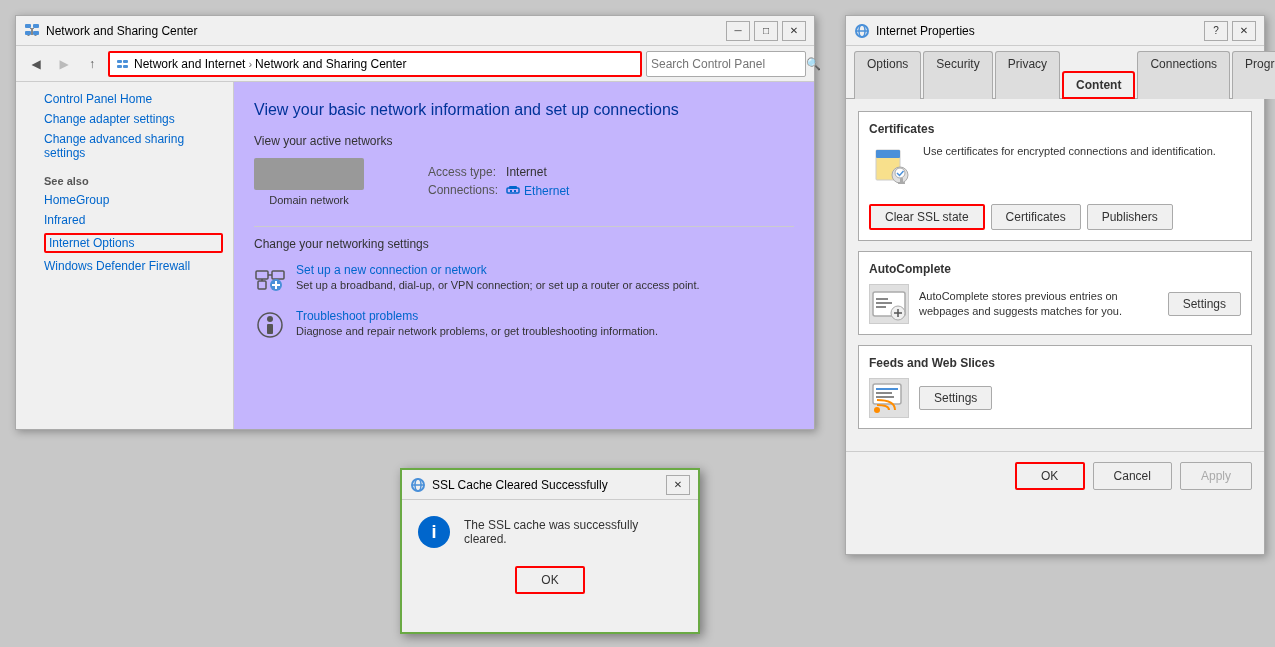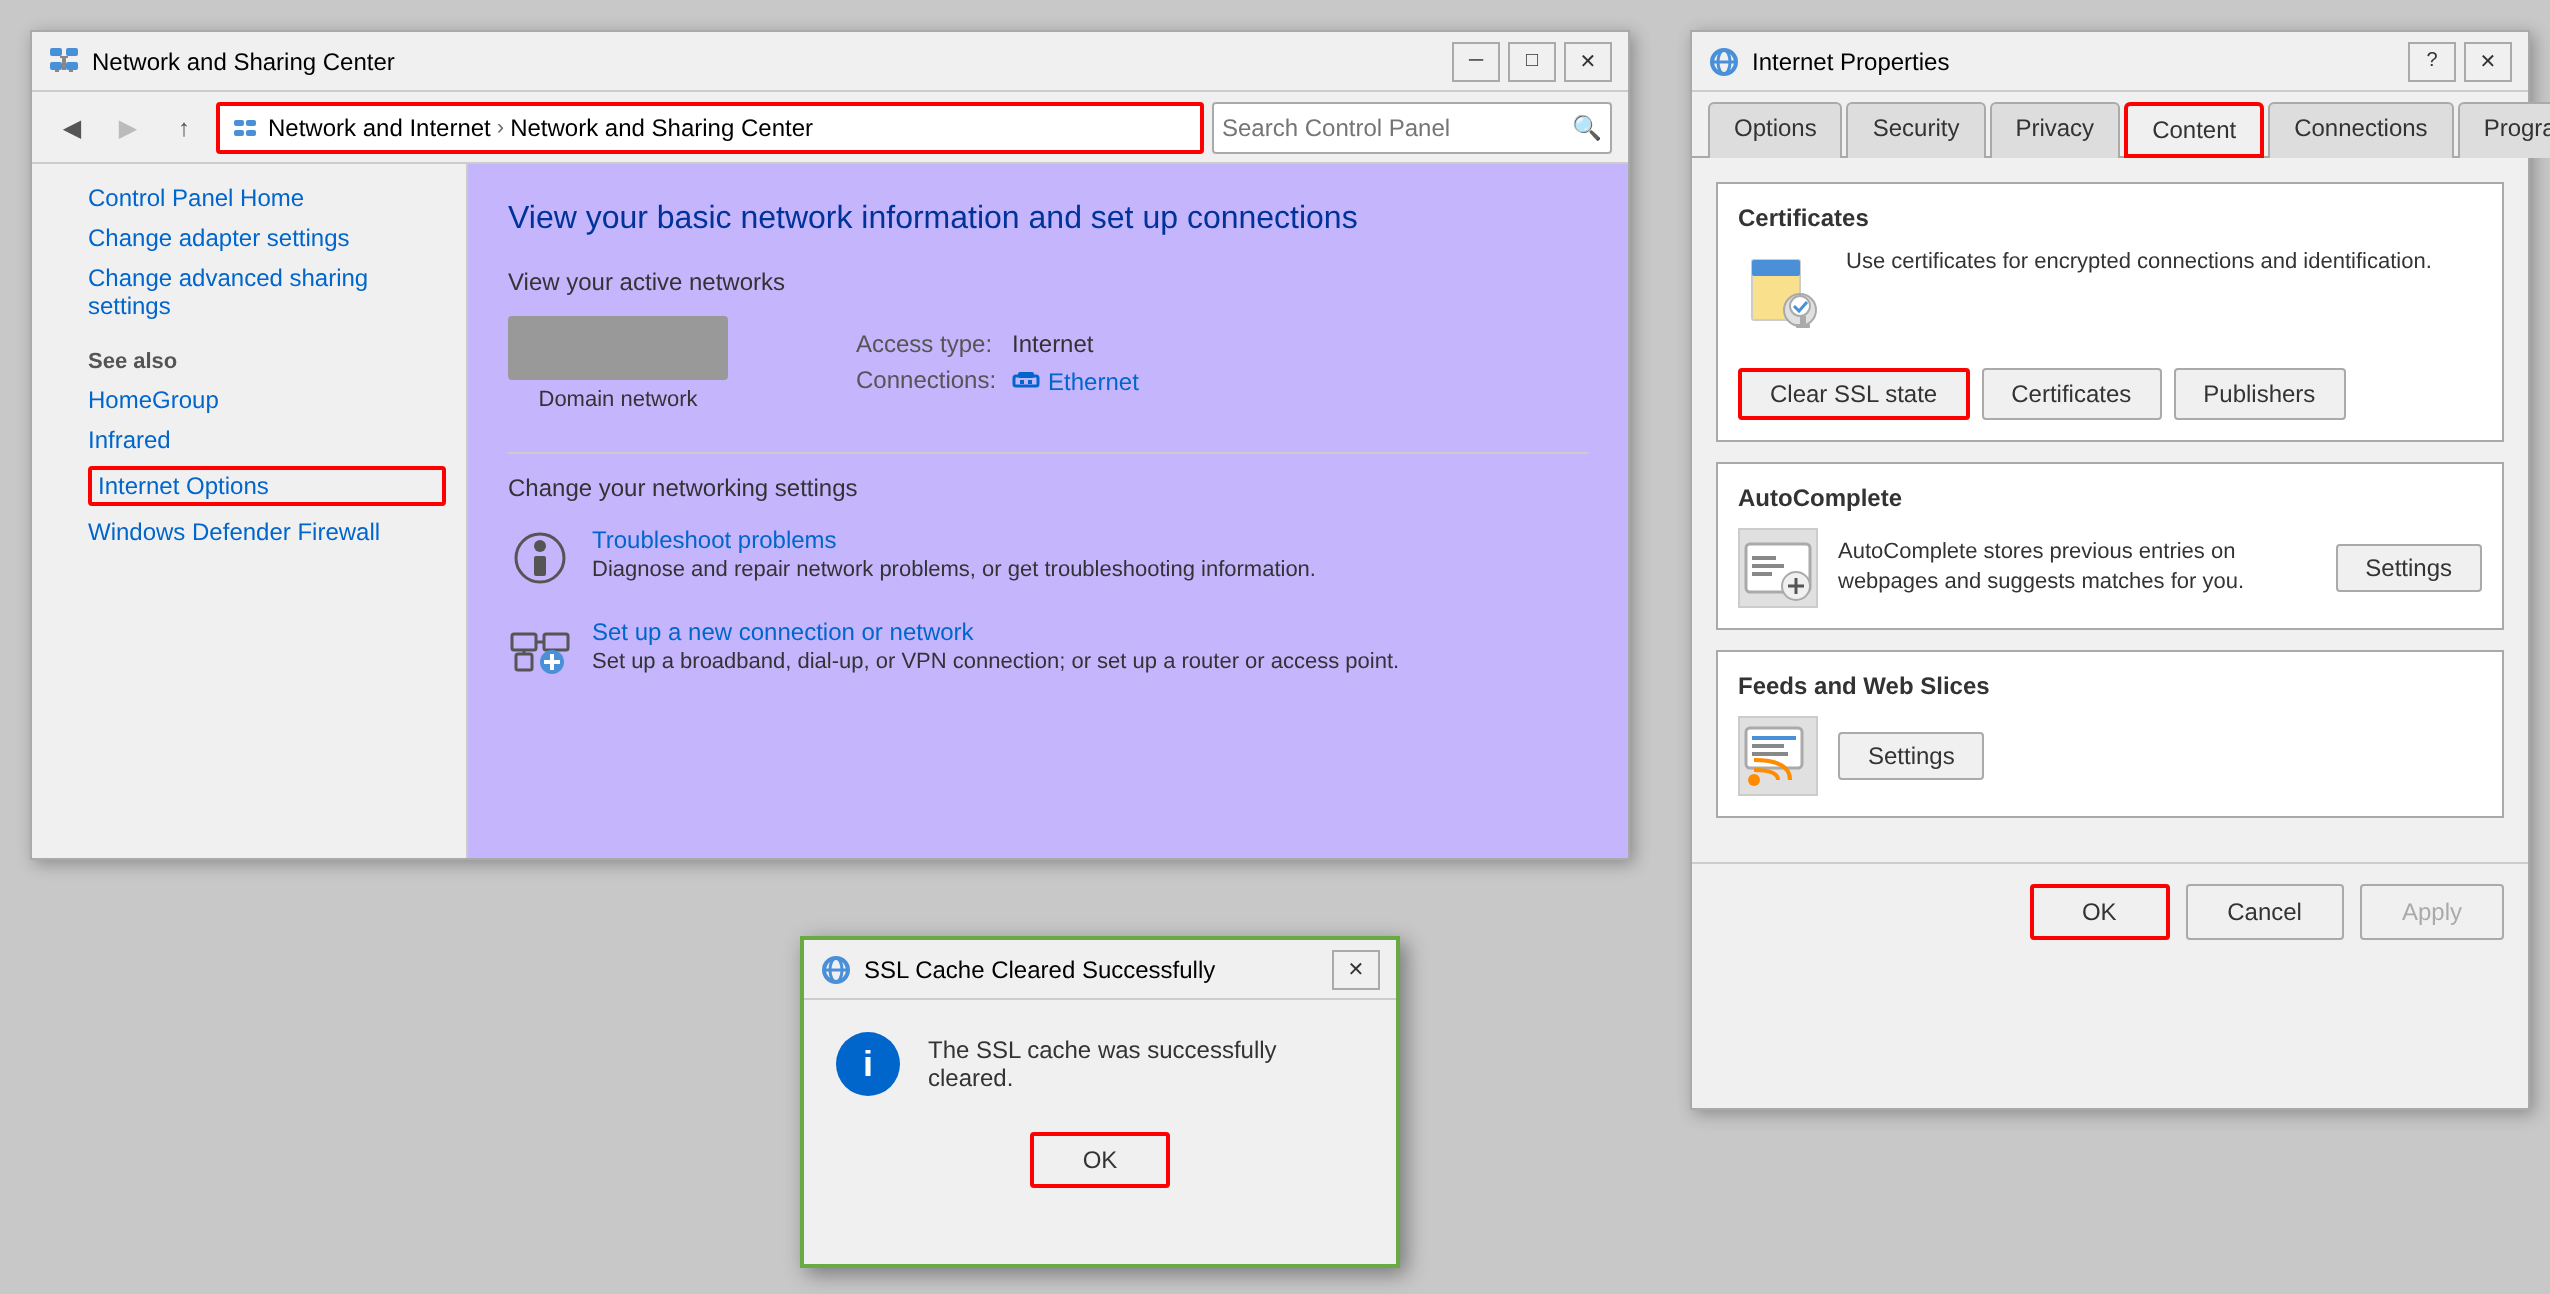"Search Control Panel" .search-box { width: 200px -> 160px }
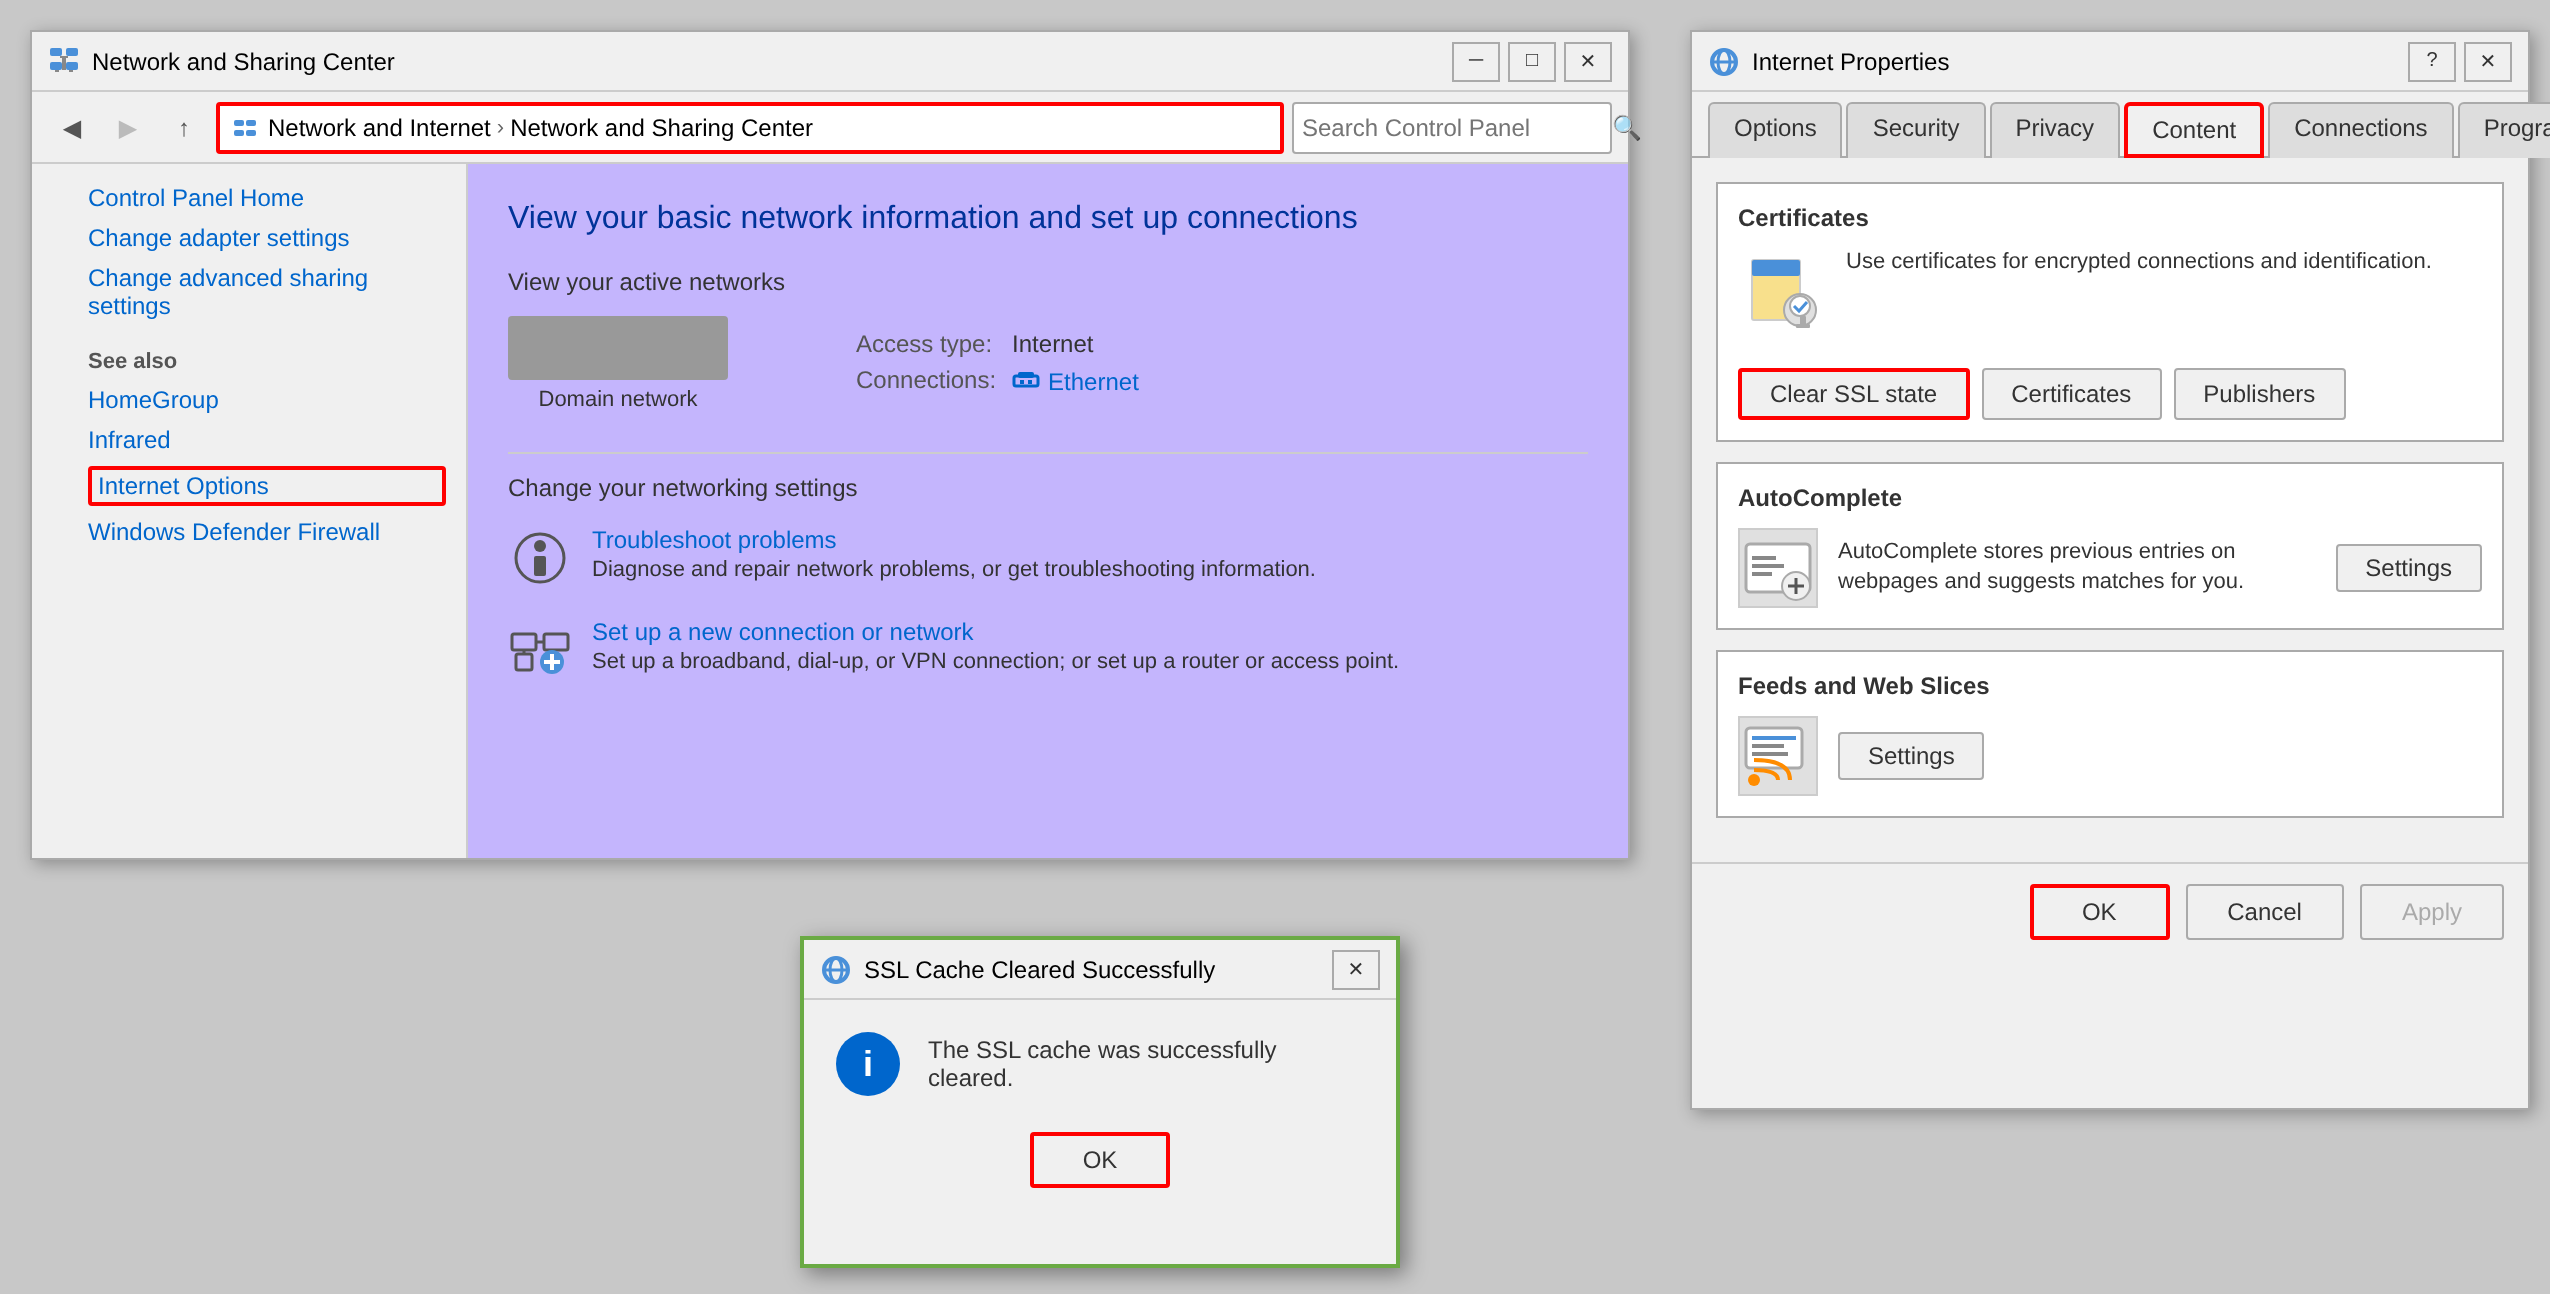"Content" .ip-tab.active { font-weight: normal -> bold; margin-top: none -> 20px }
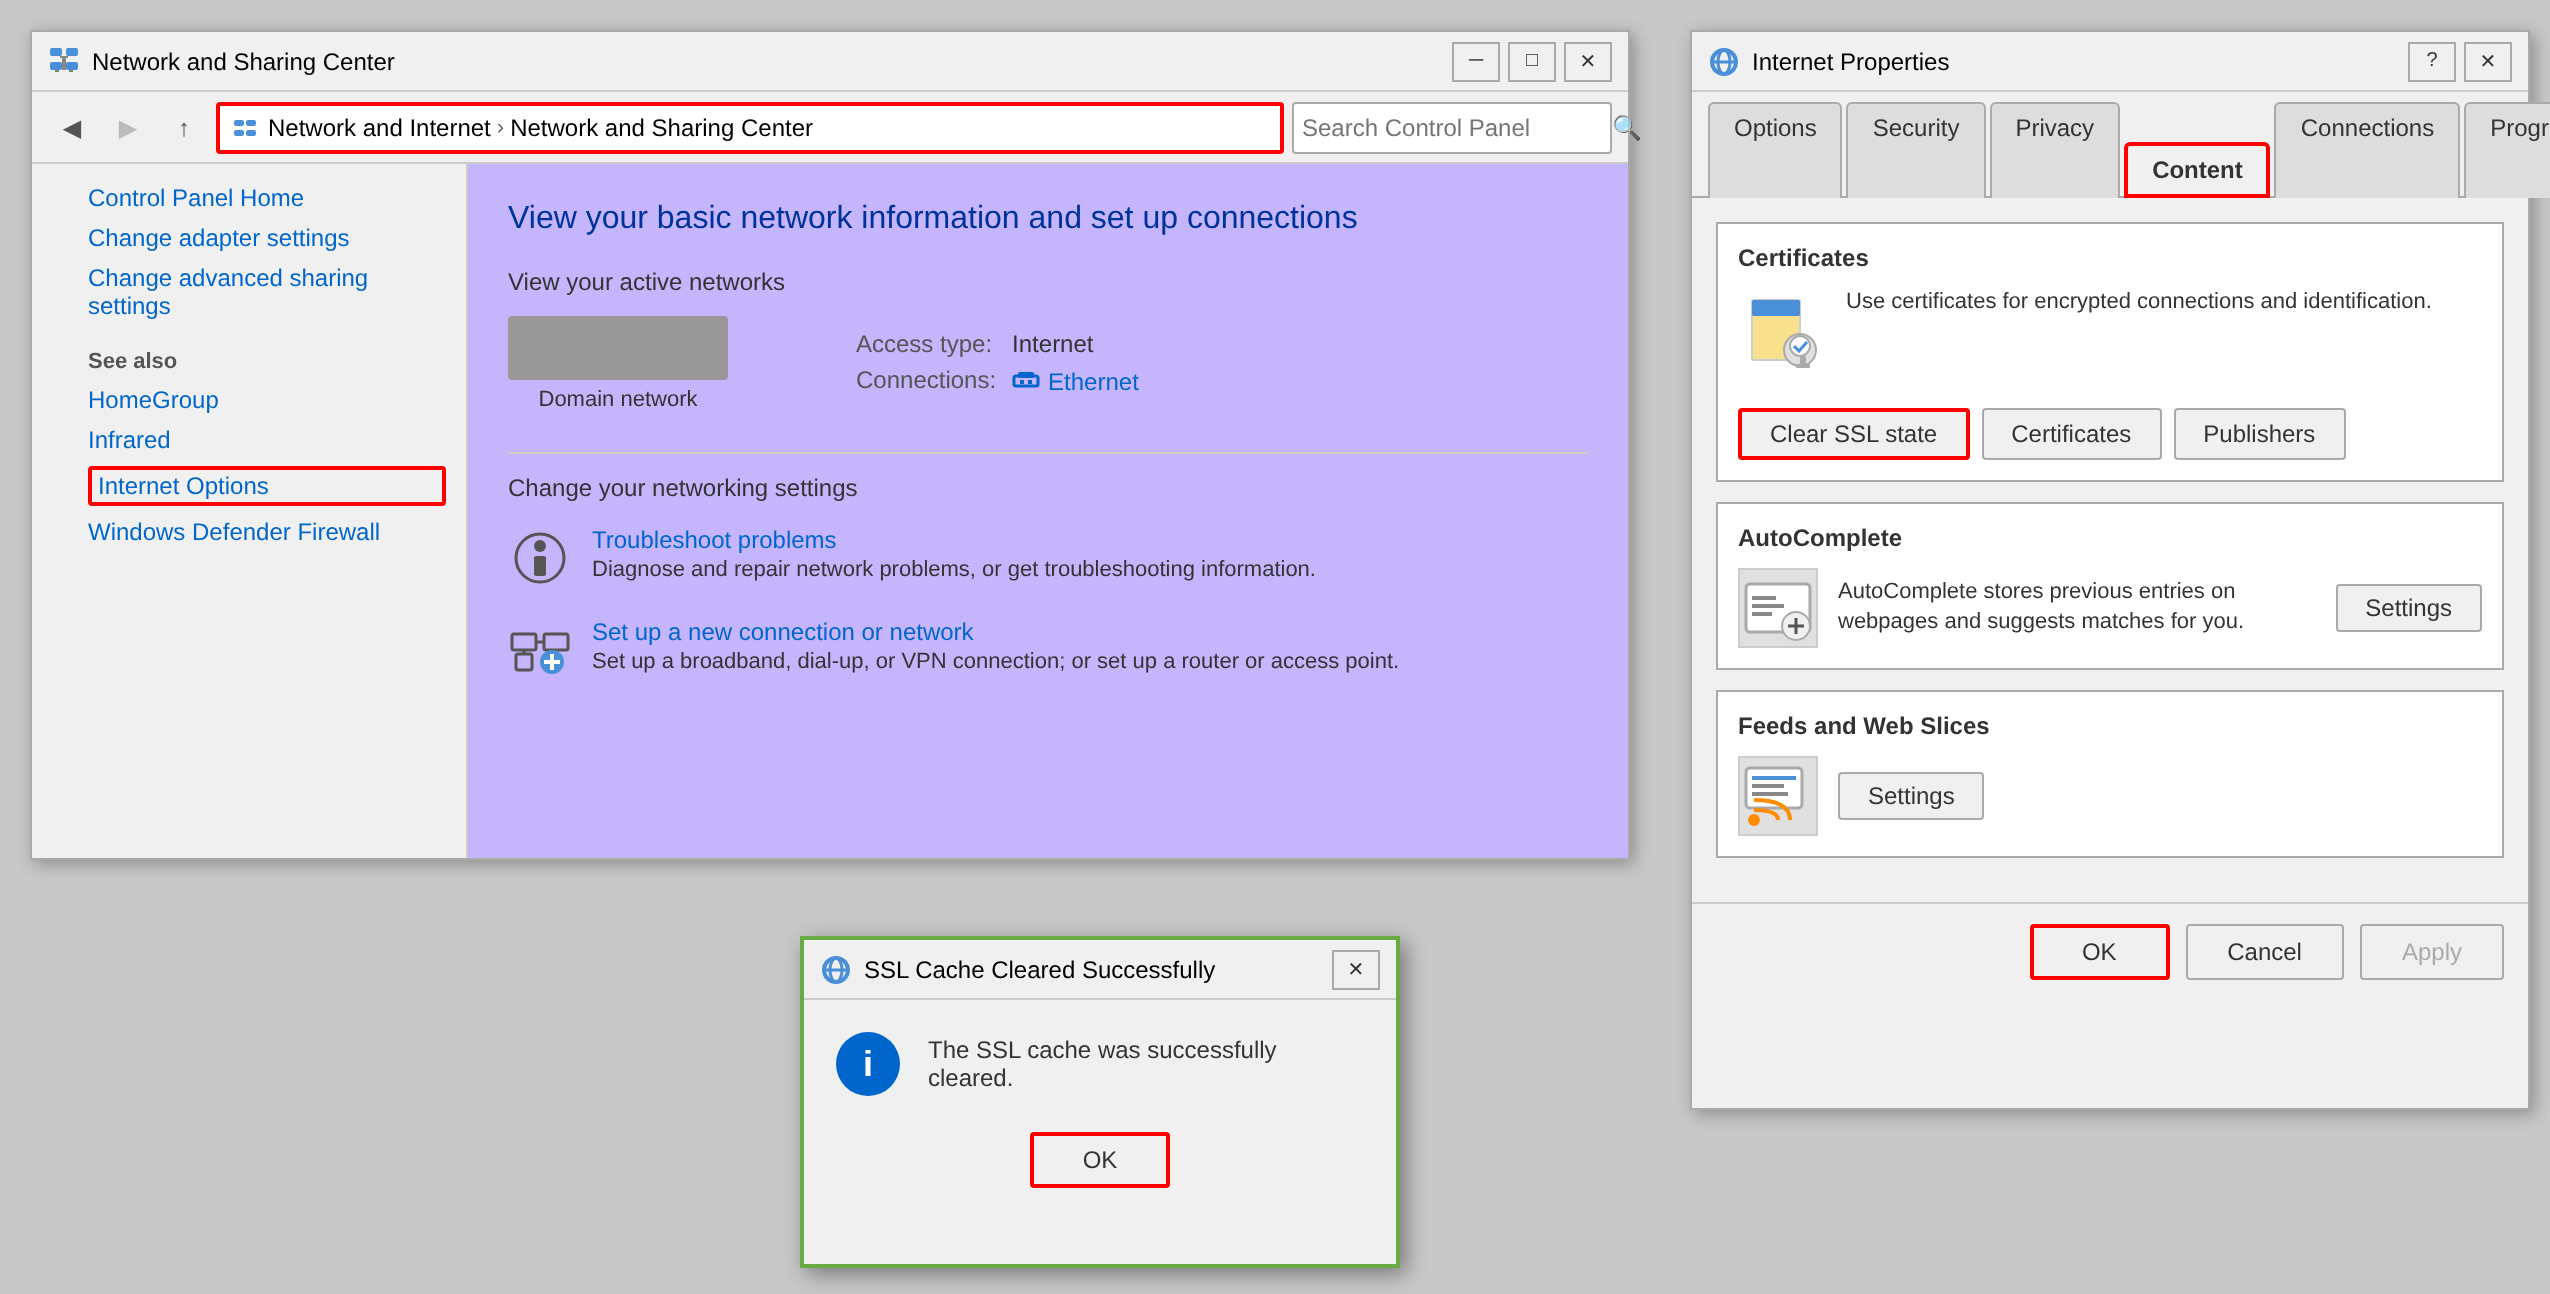"Troubleshoot problems" div.setting-item { order: before "Set up a new connection" -> after "Set up a new connection" }
